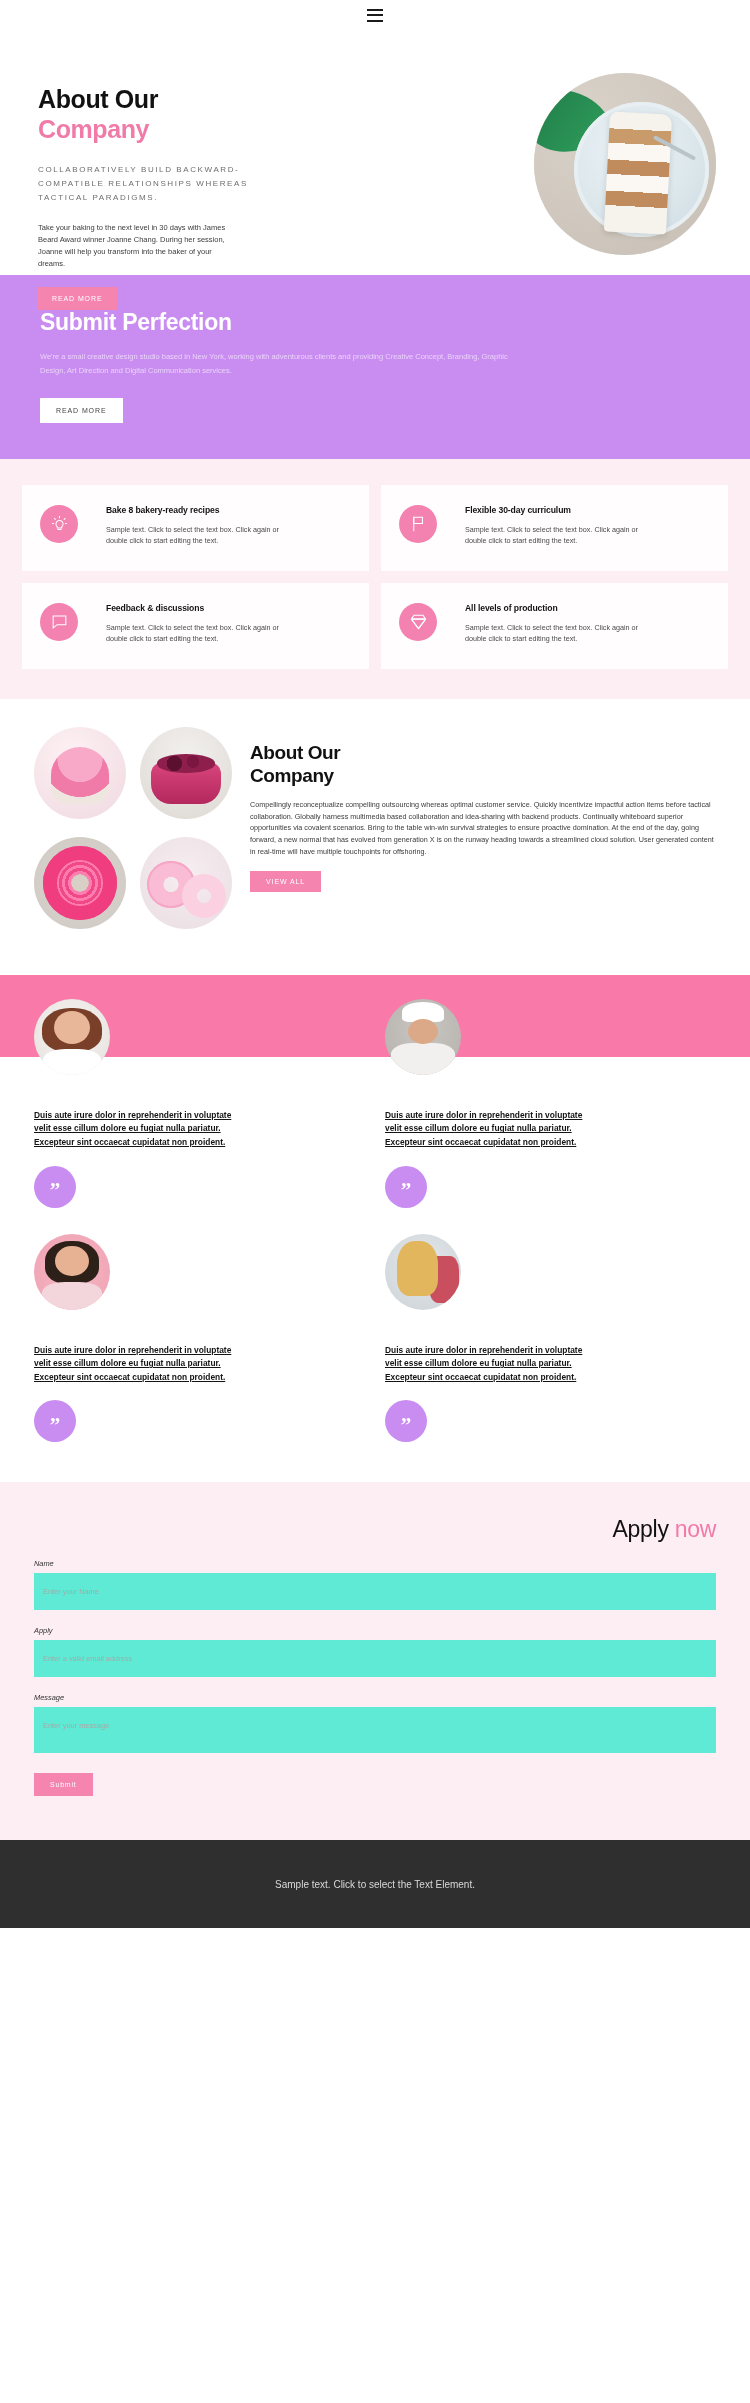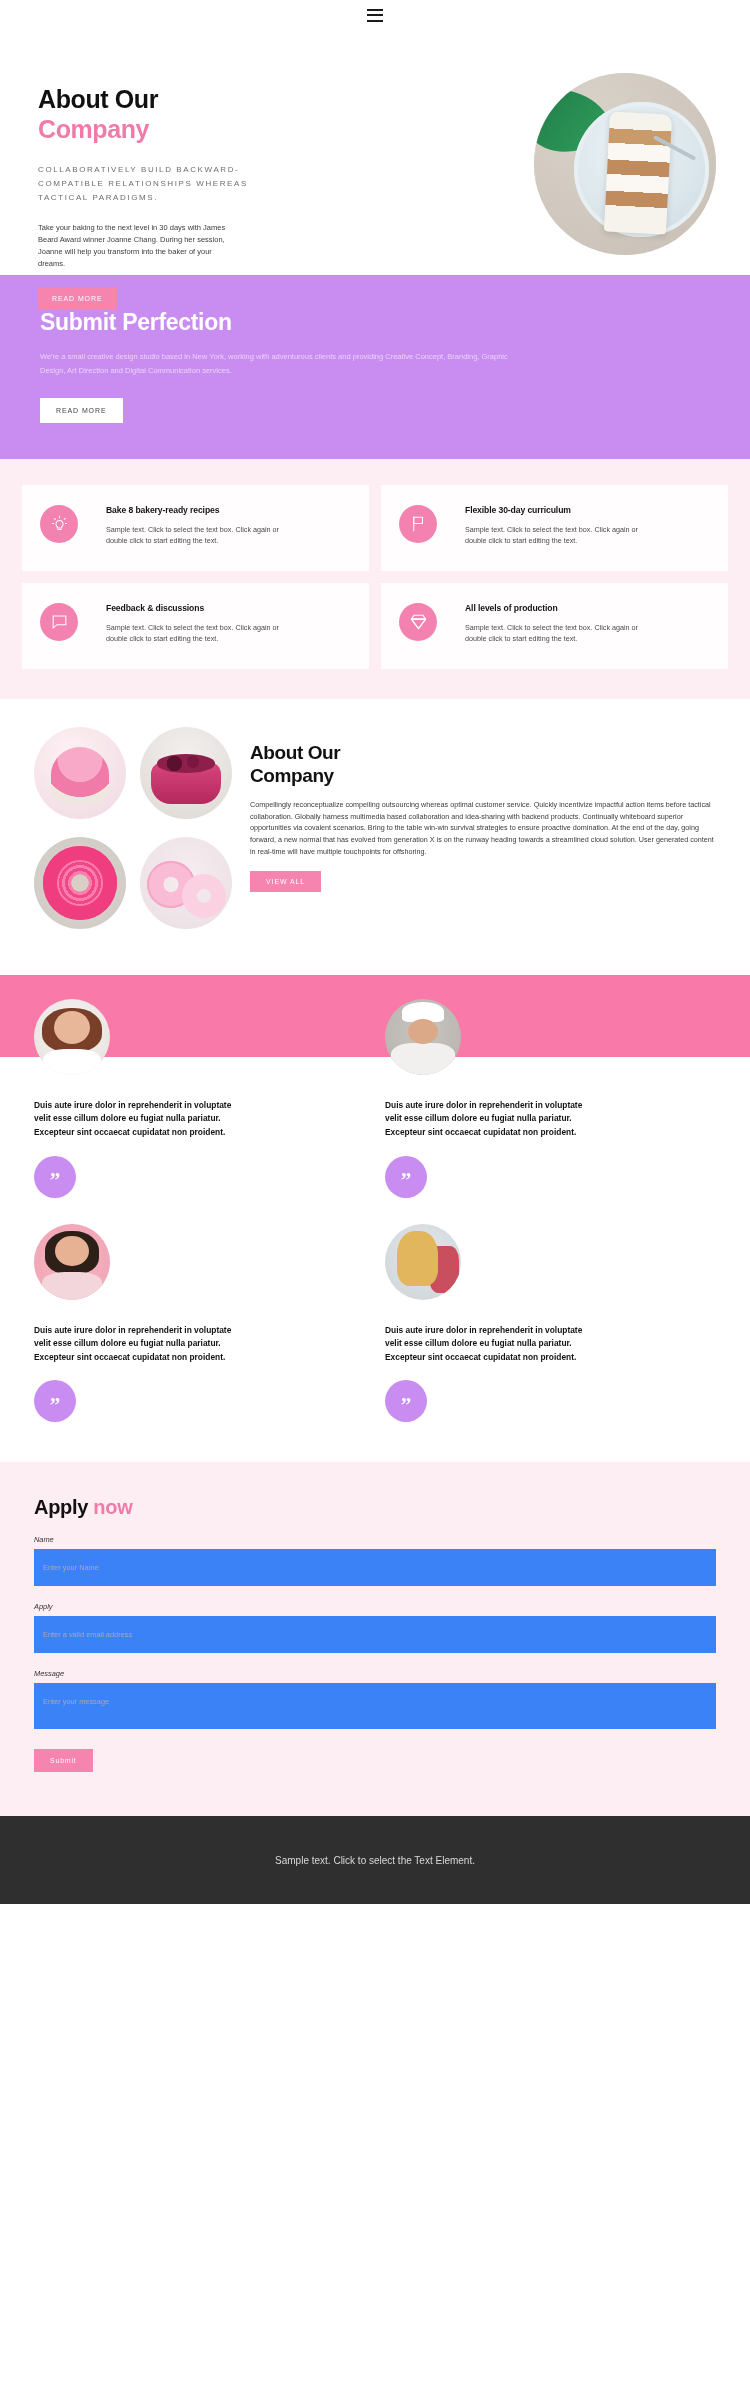"Duis aute irure dolor in" .testi-quote { margin-top: 24px -> 34px; text-decoration: none -> underline }
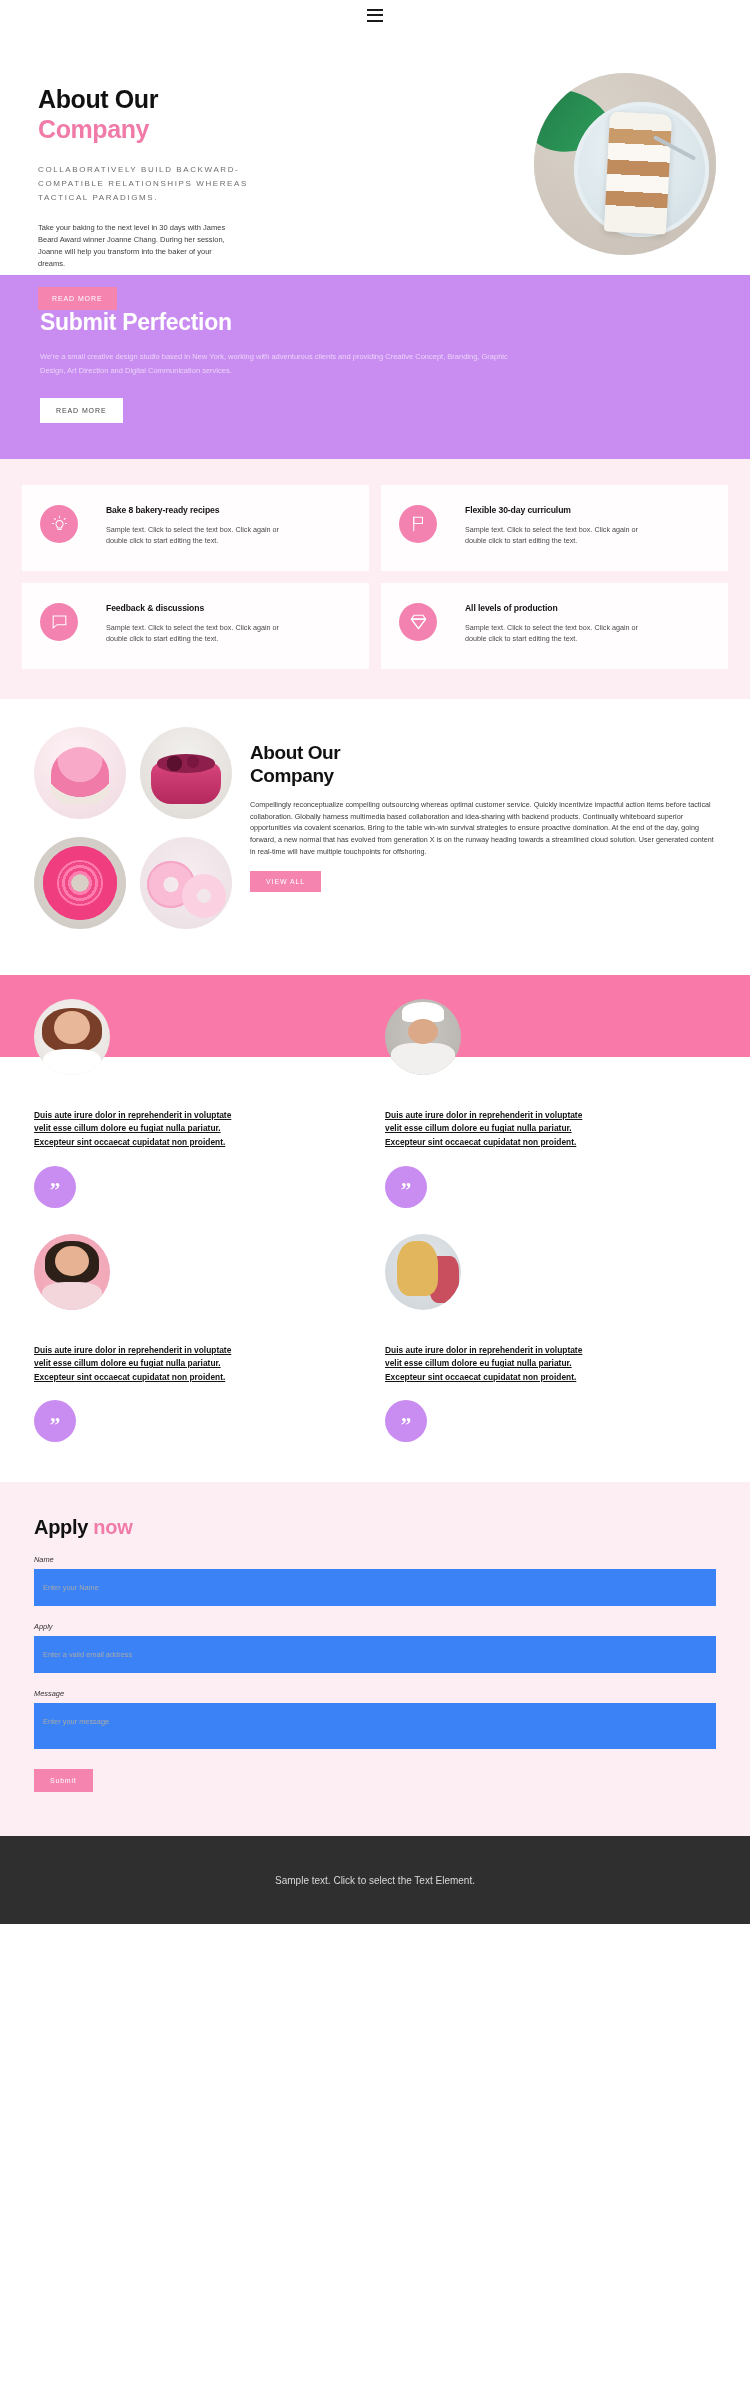"Apply now" .apply h2 { font-size: 20px -> 23px; font-weight: 700 -> 400; text-align: none -> right }
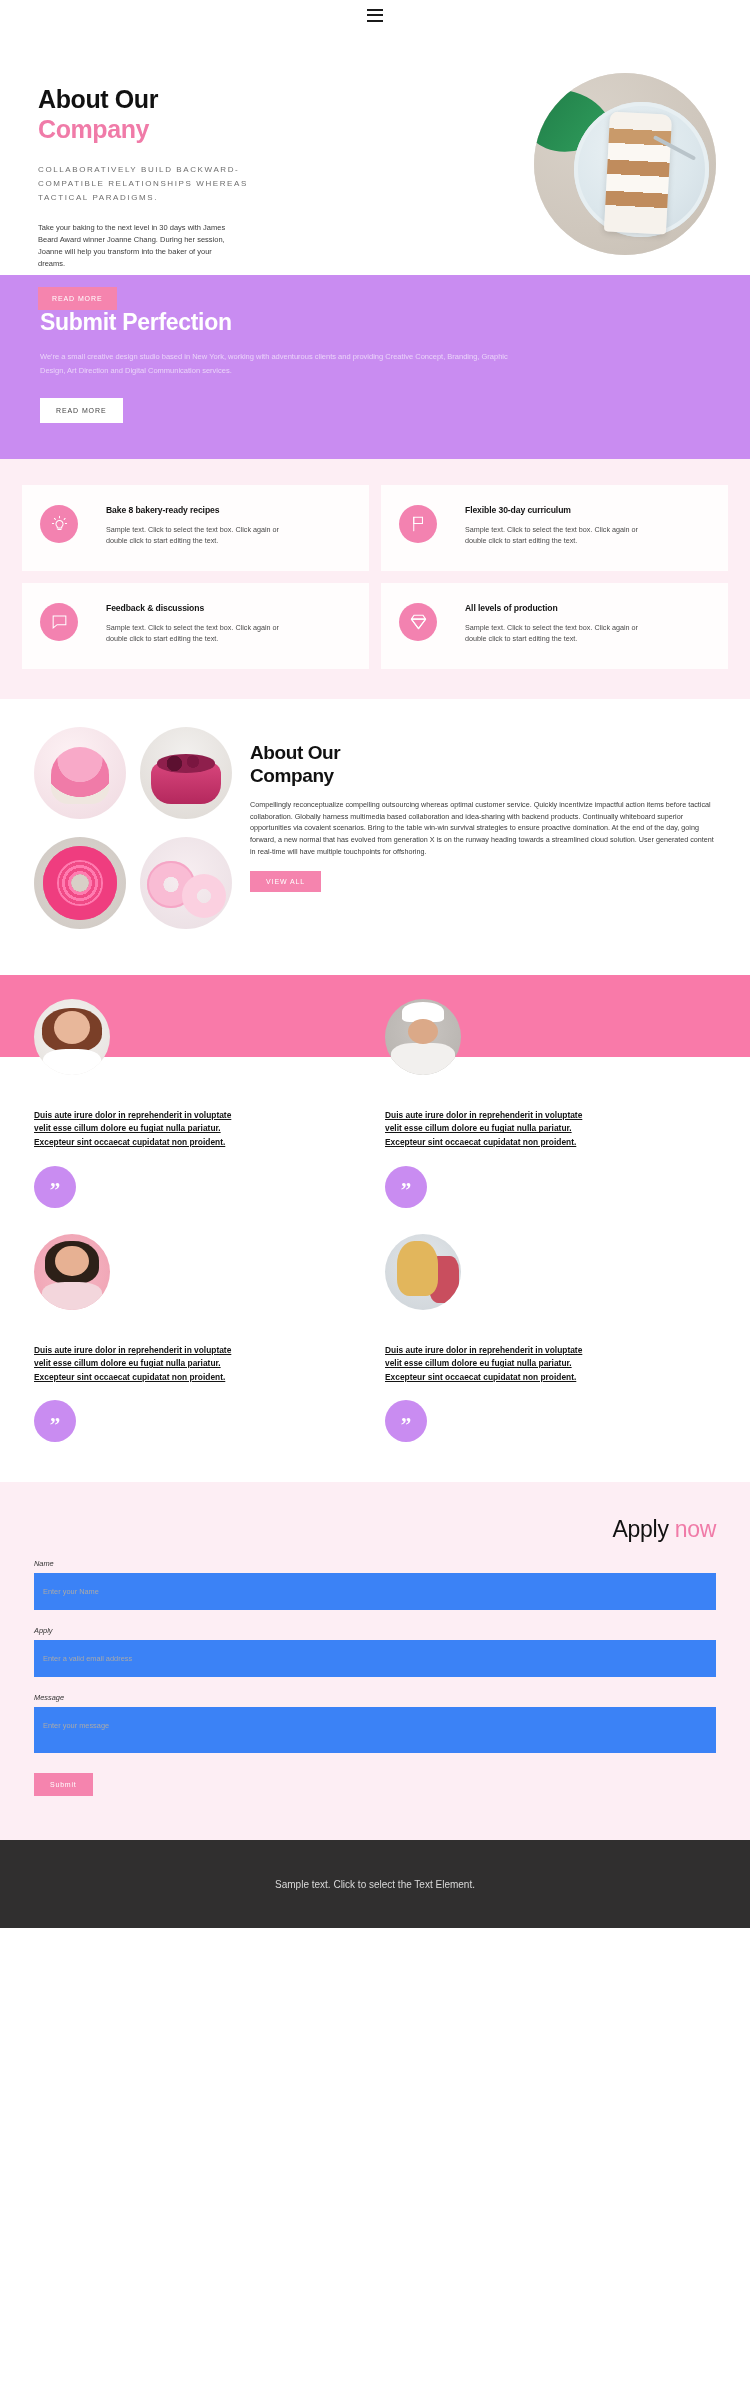"Enter your Name" .field input, .field textarea { background: #3b82f6 -> #5eead4 }
